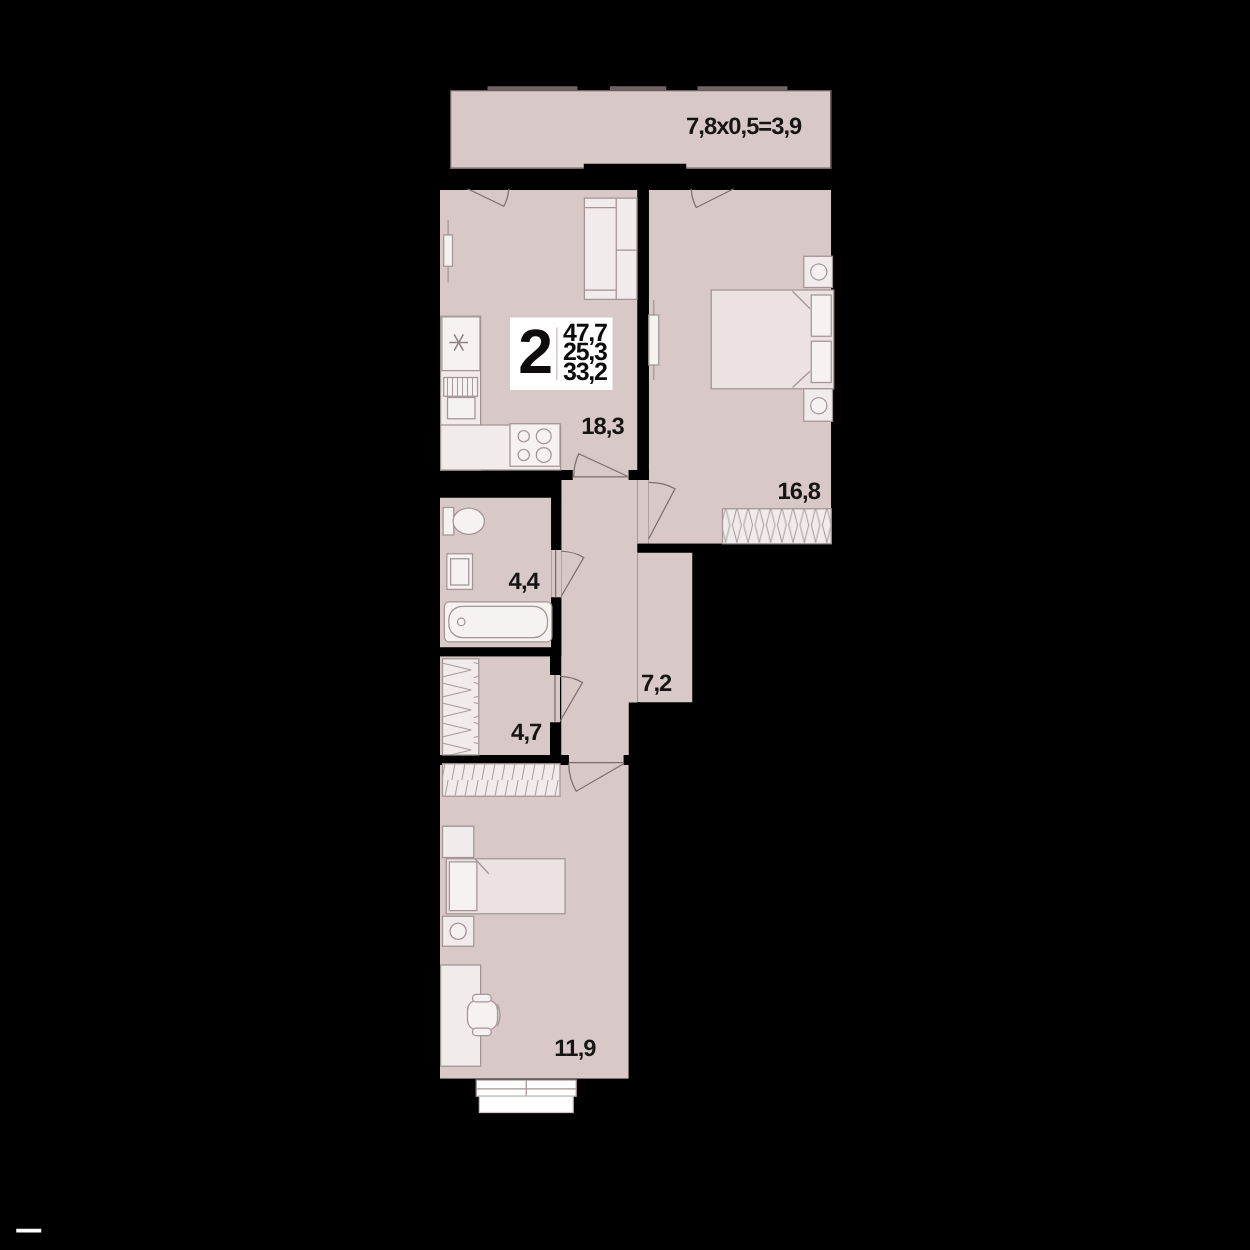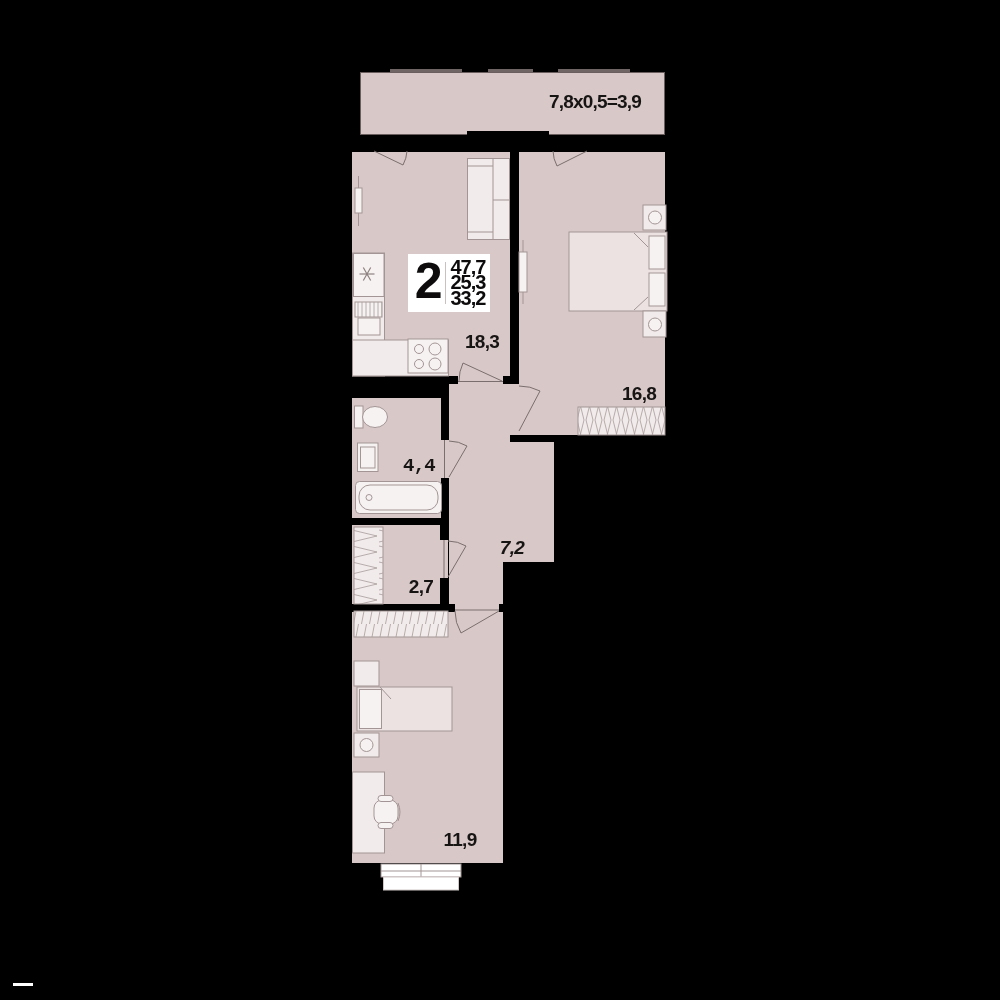"4,4" div.roomlabel { font-family: Liberation Mono, monospace -> none }
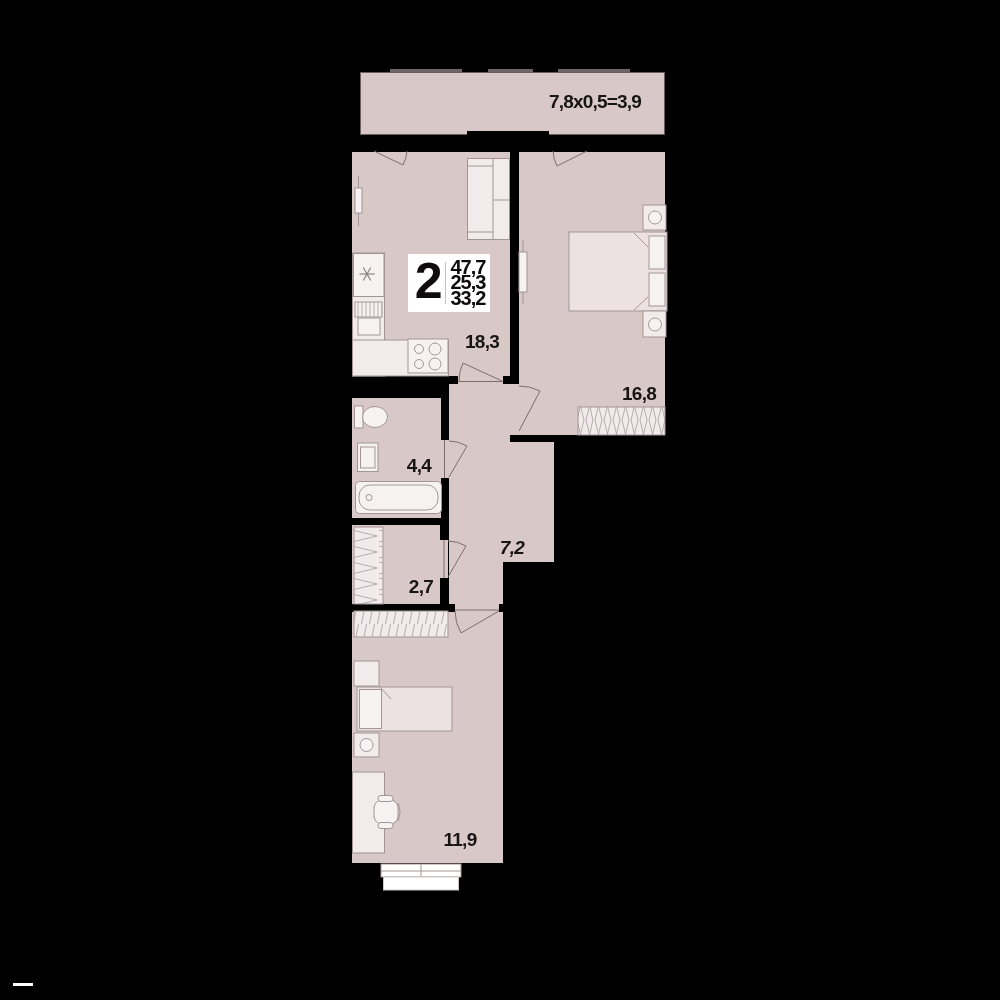"7,2" div.roomlabel { font-style: italic -> none; left: 512px -> 525px }
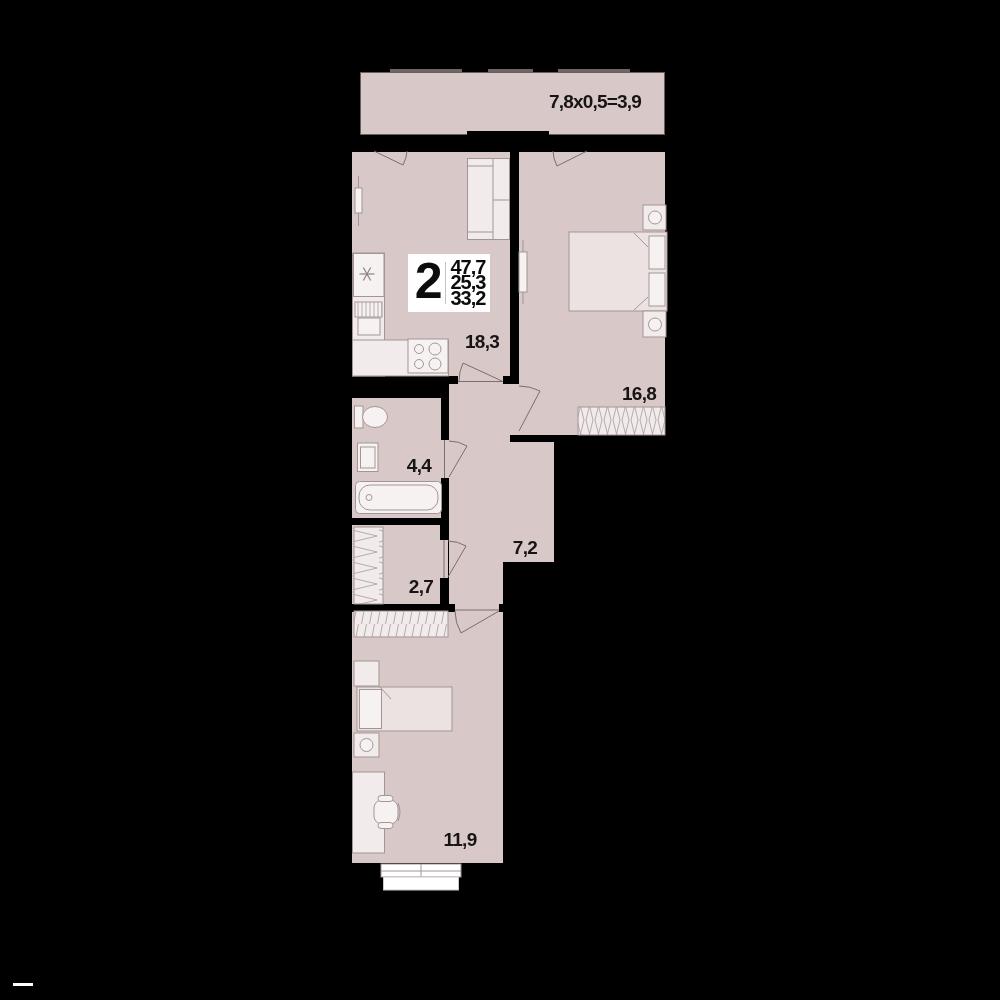"2,7" div.roomlabel { text: 2,7 -> 4,7 }
